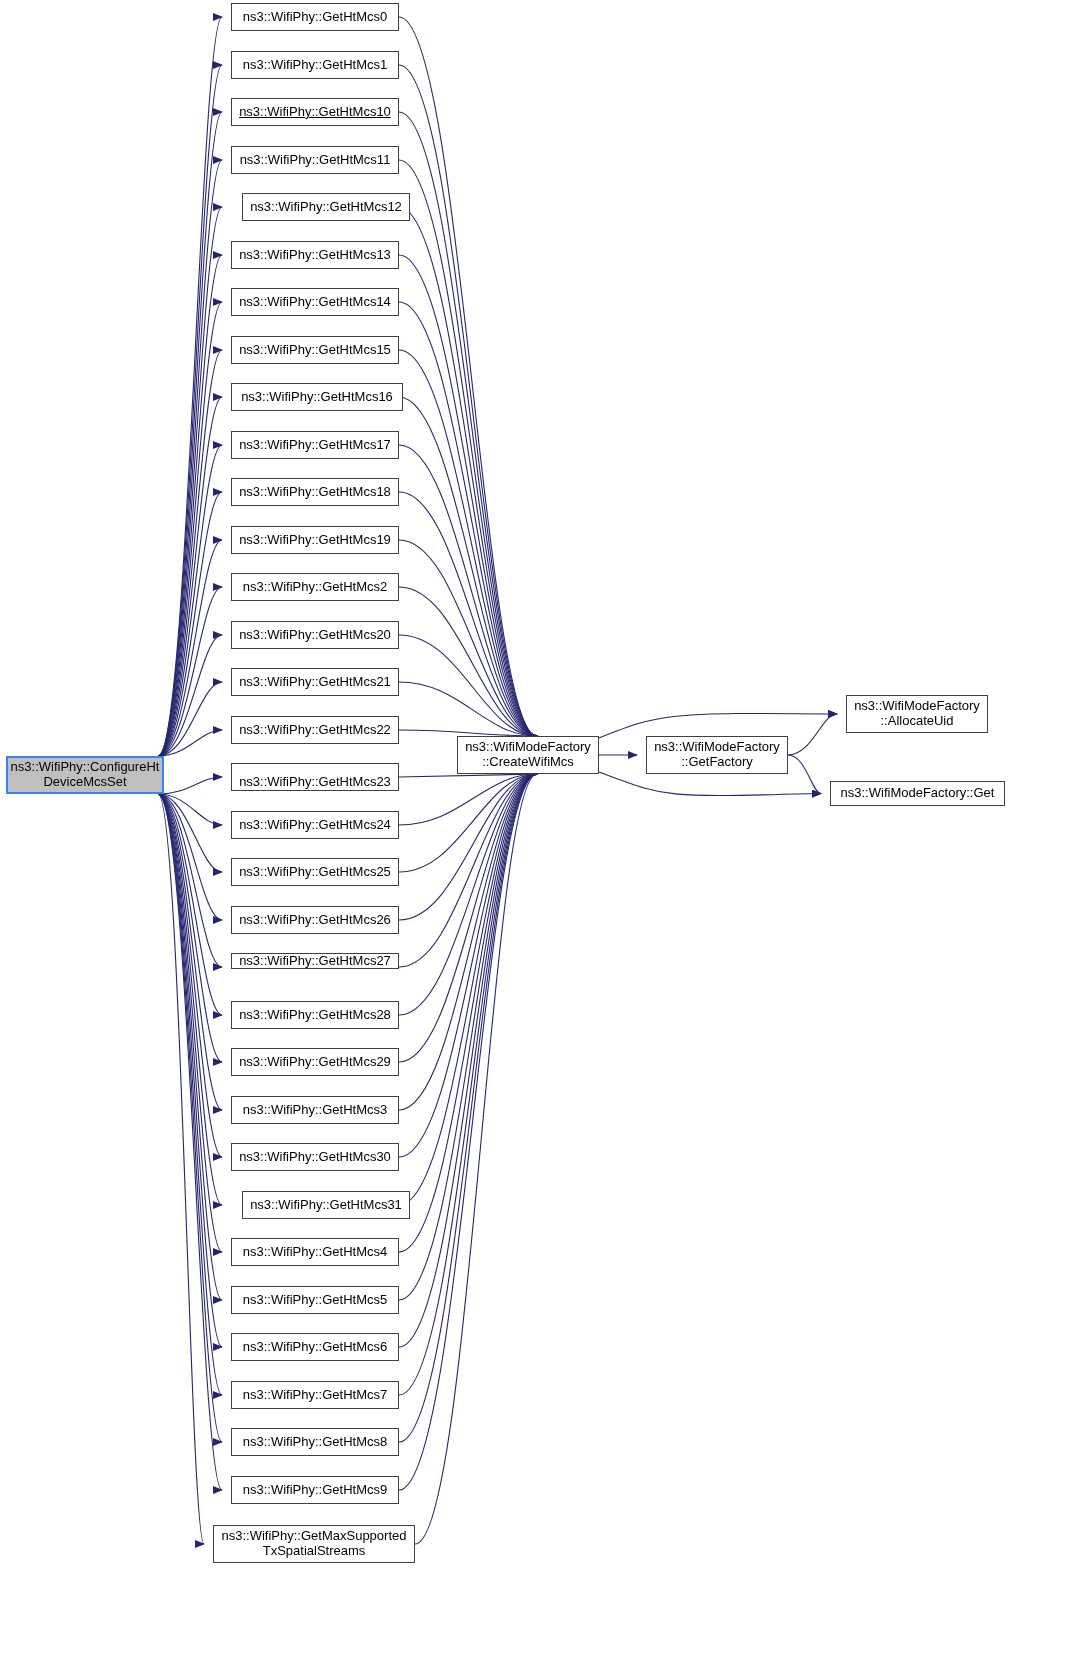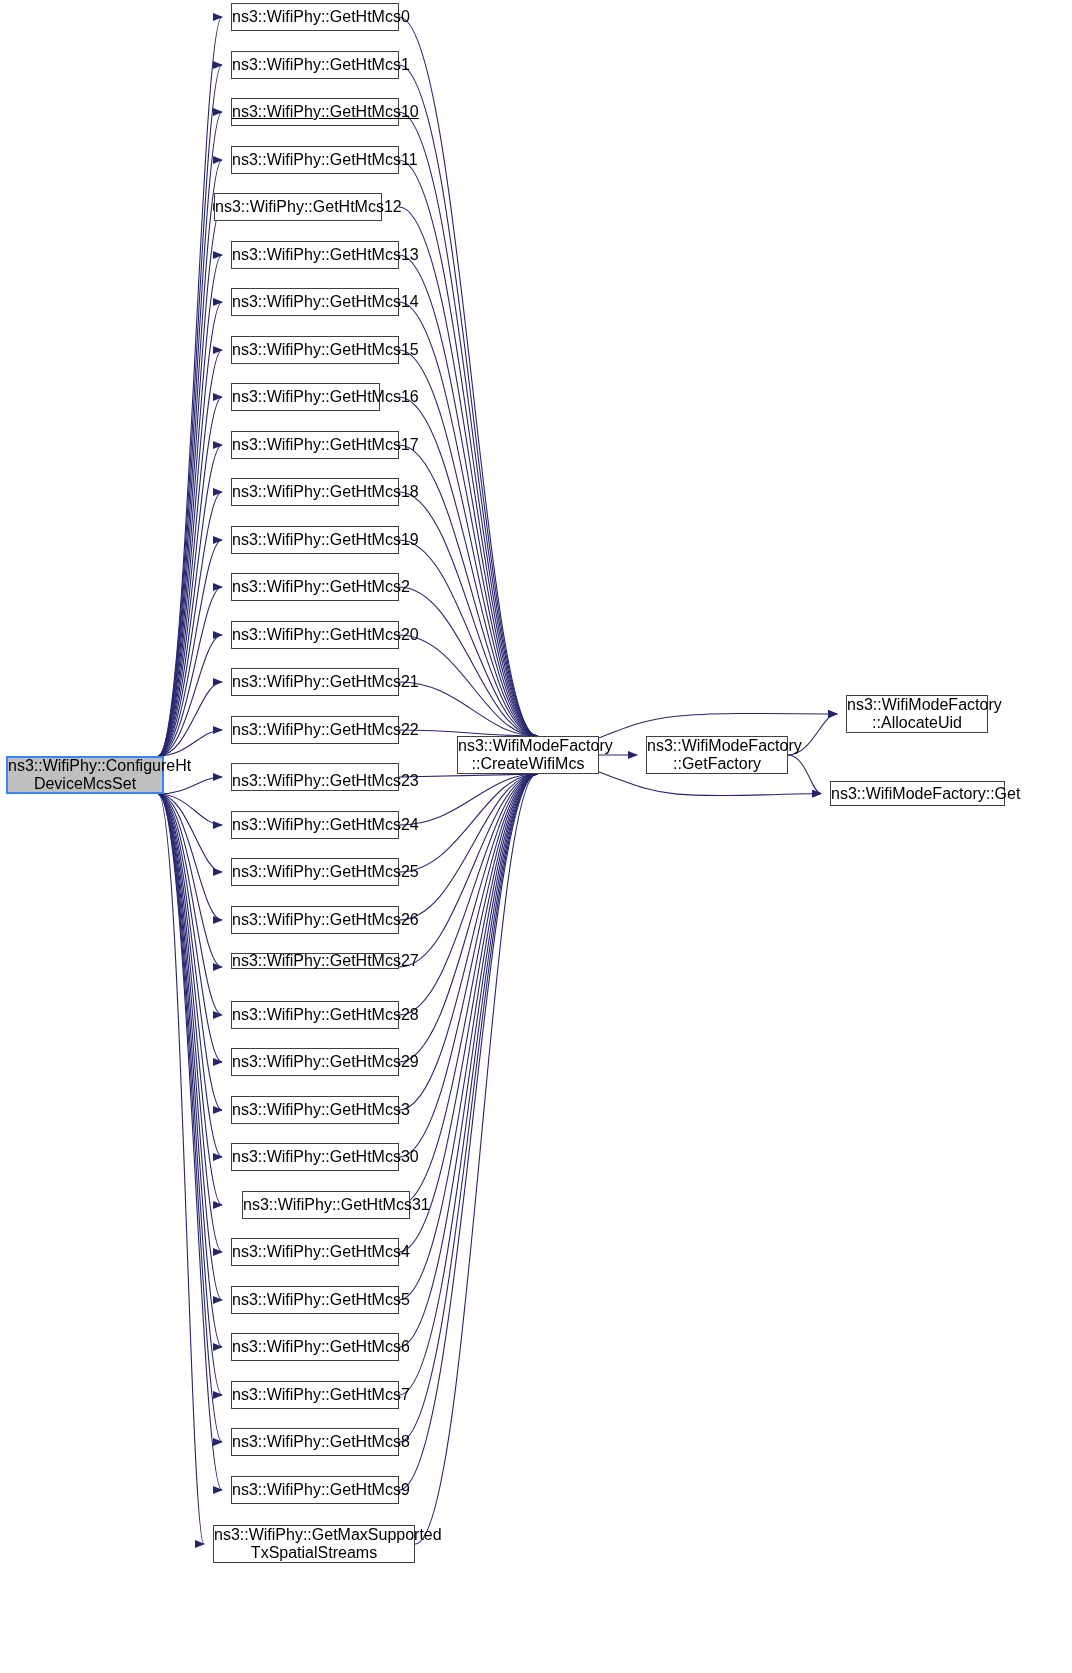"ns3::WifiPhy::GetHtMcs0" .node { font-size: 16px -> 13px }
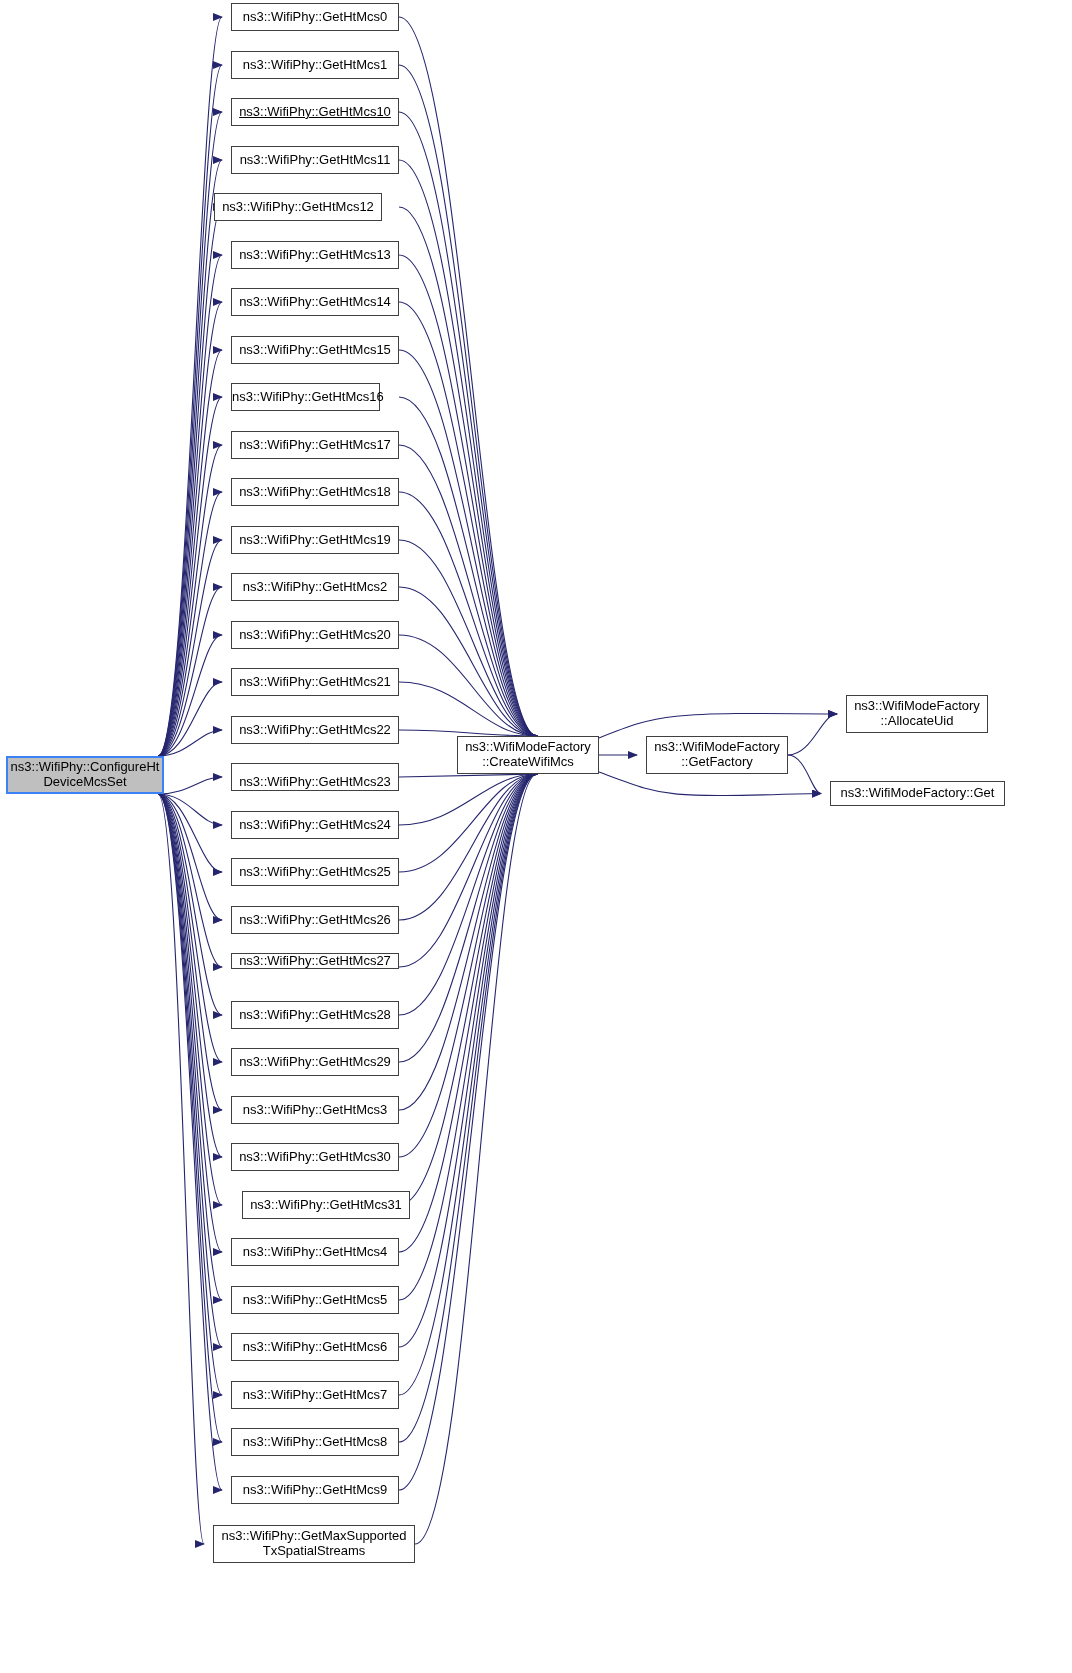"ns3::WifiPhy::GetHtMcs12" div.node { left: 214px -> 242px }
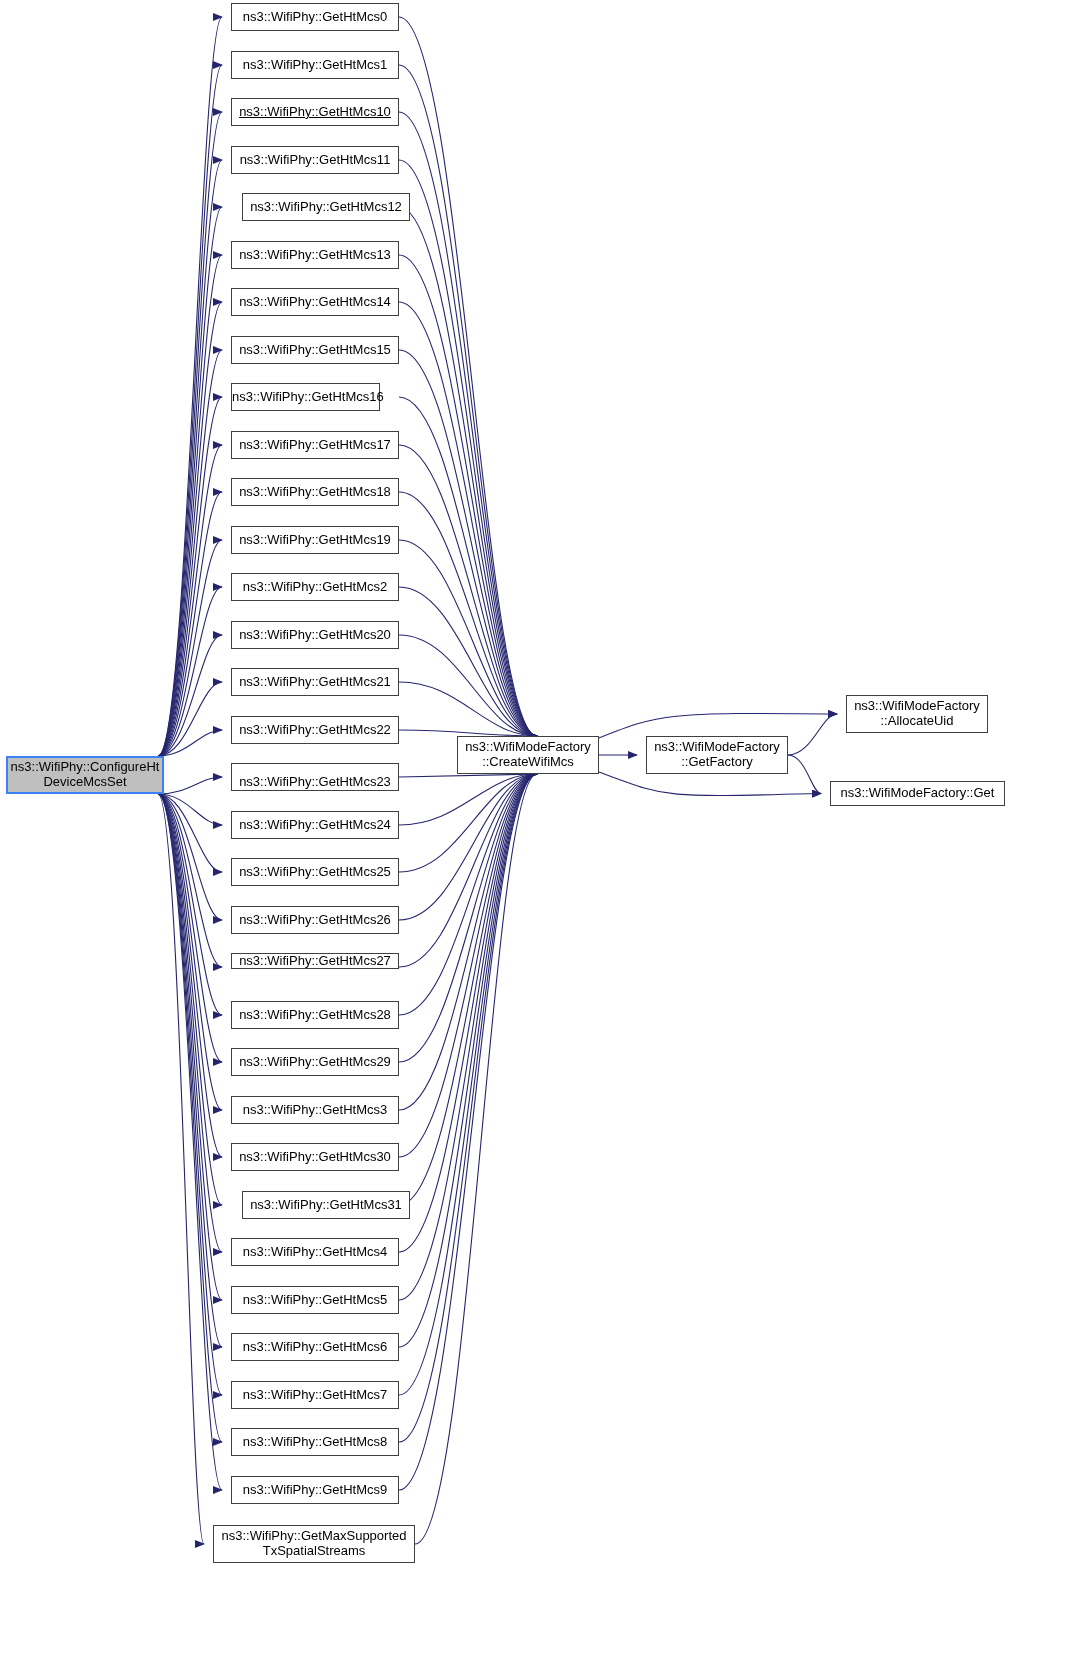"ns3::WifiPhy::GetHtMcs16" div.node { width: 149px -> 172px }
